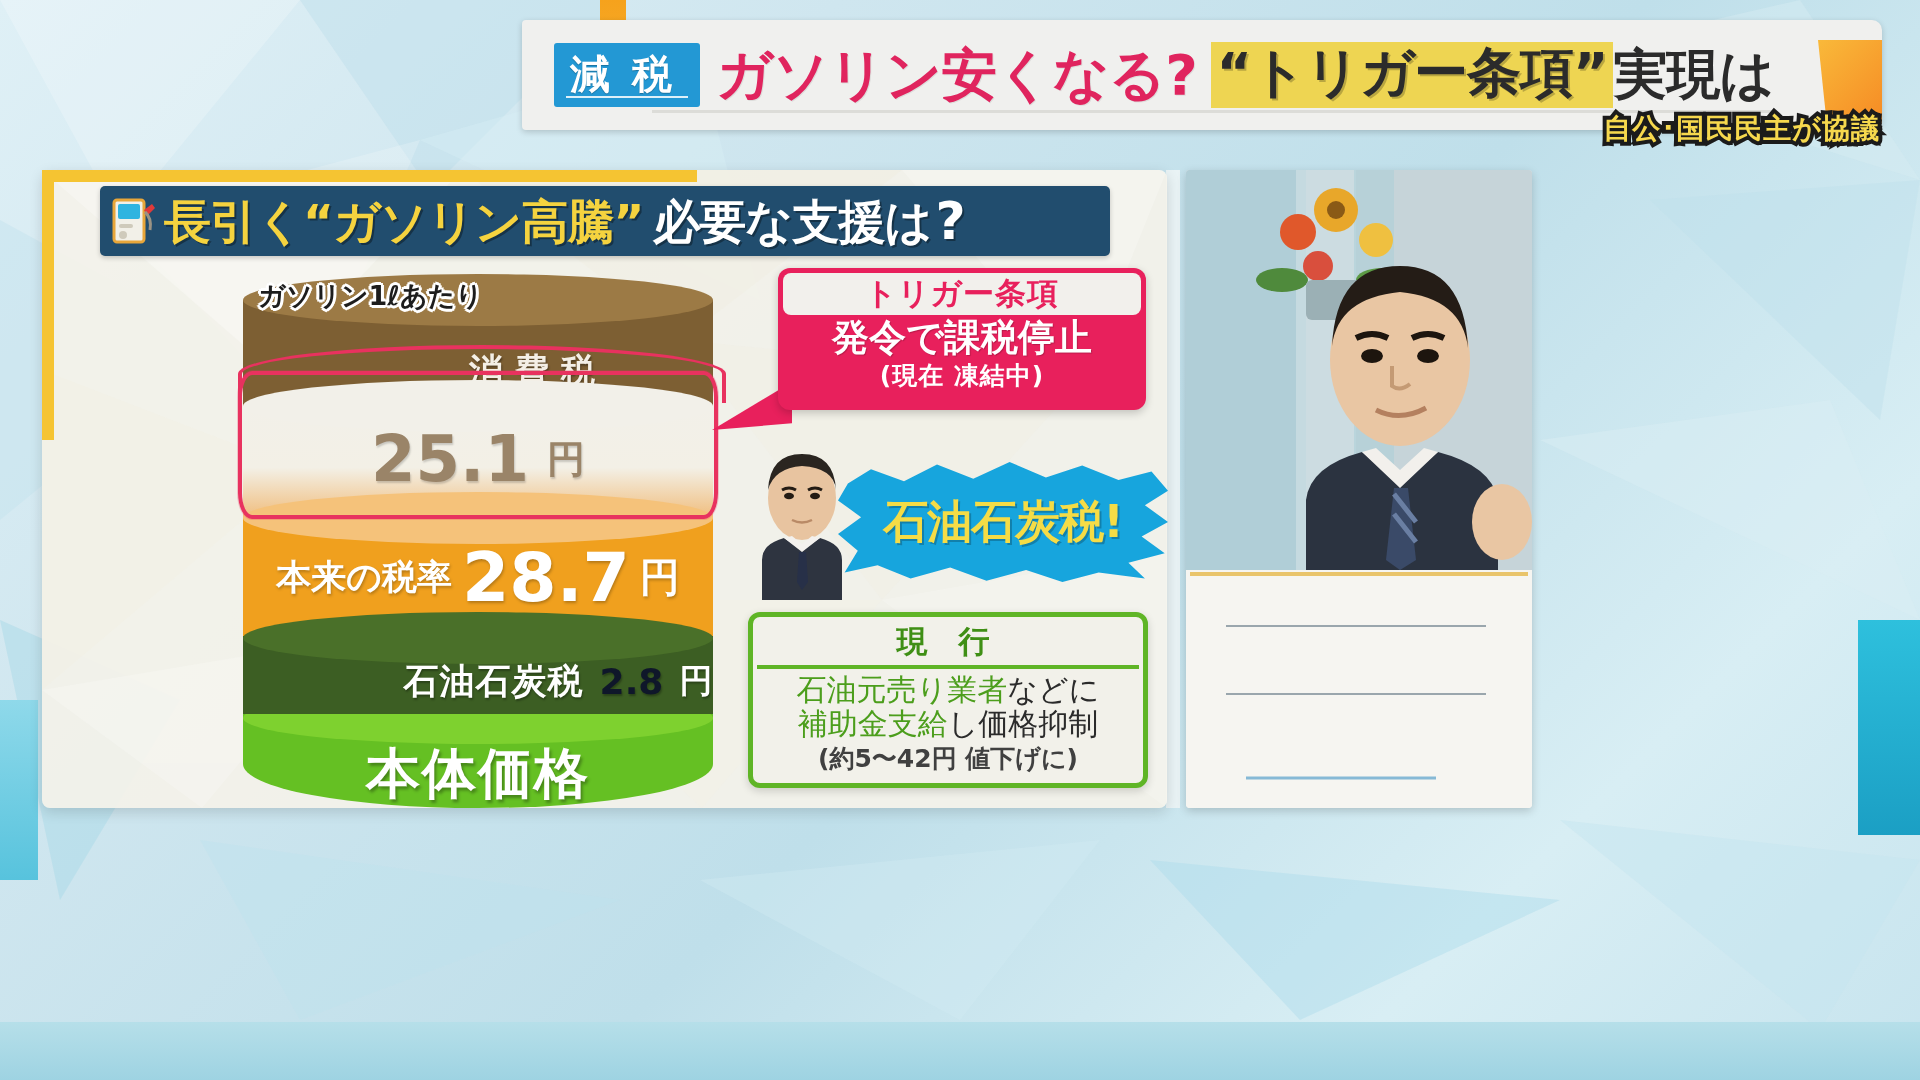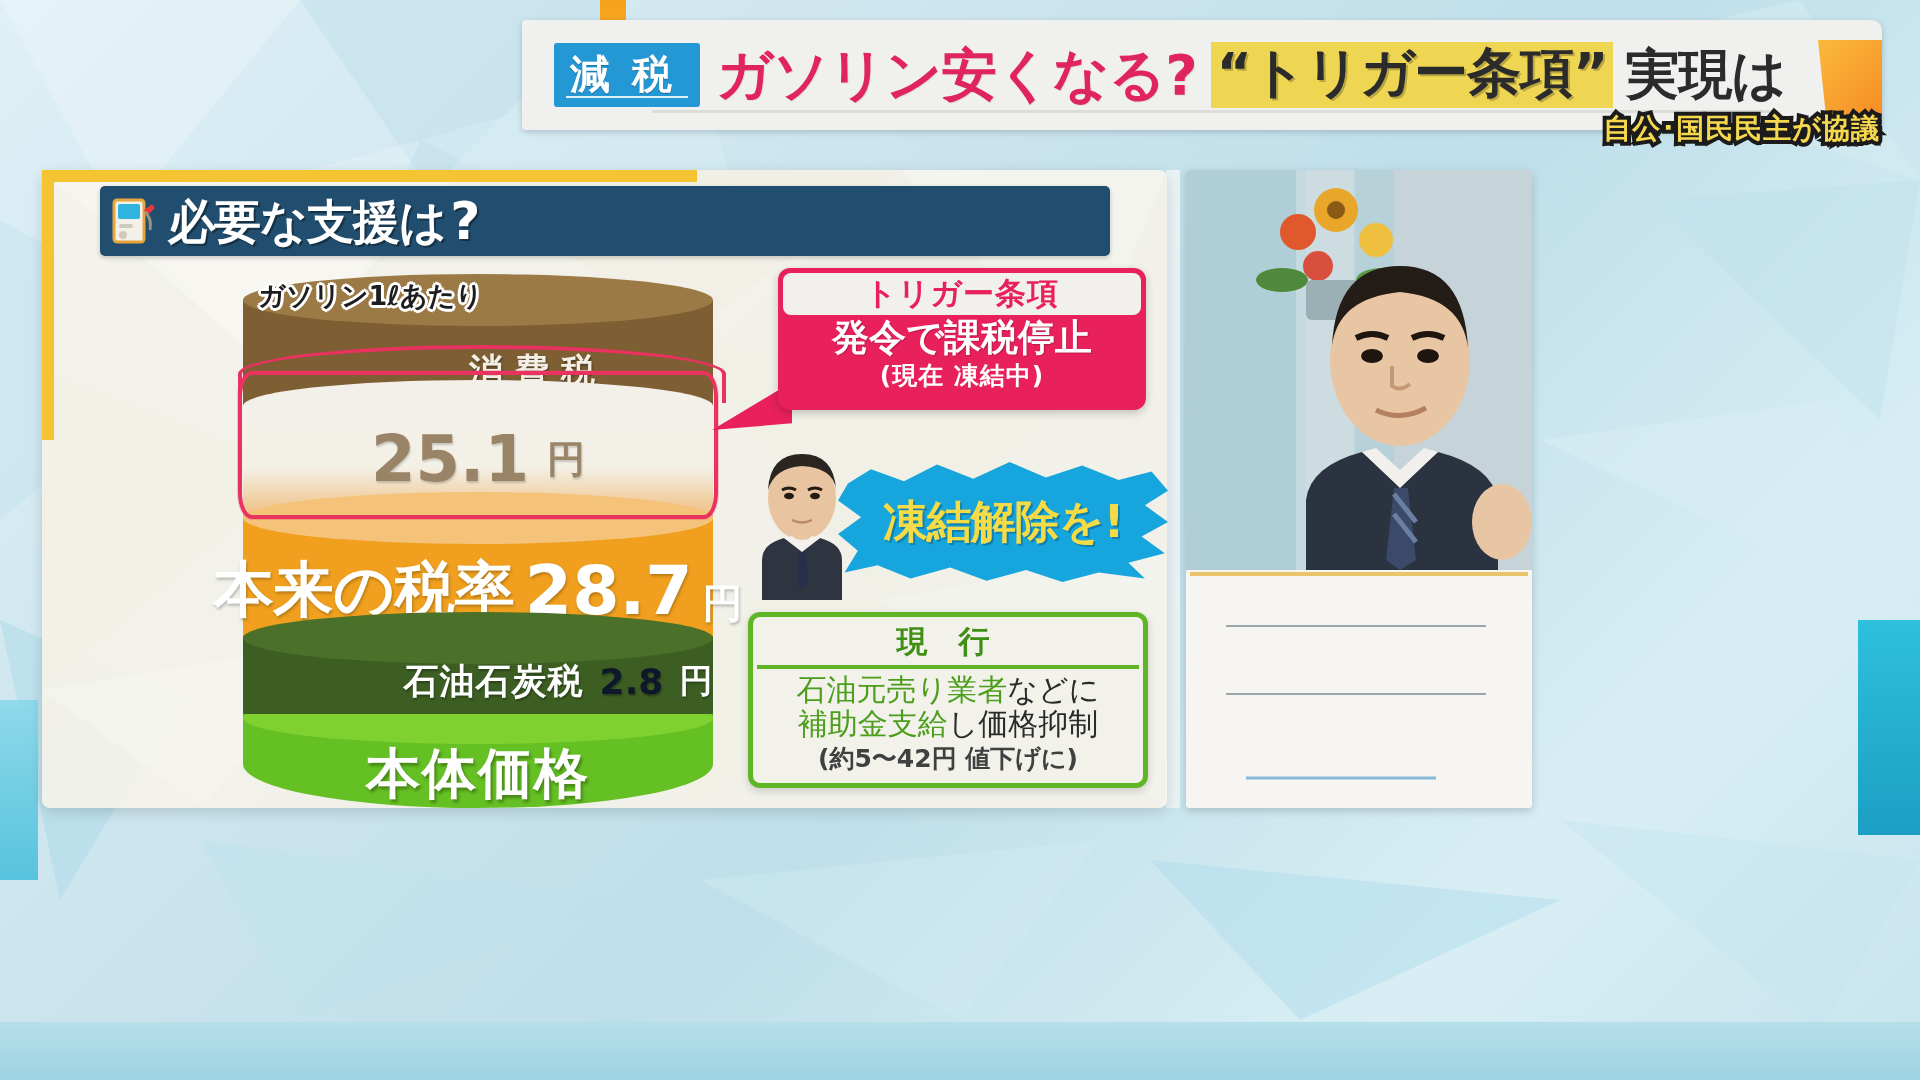"実現は" .hl-dark { margin-left: 12px -> 0 }
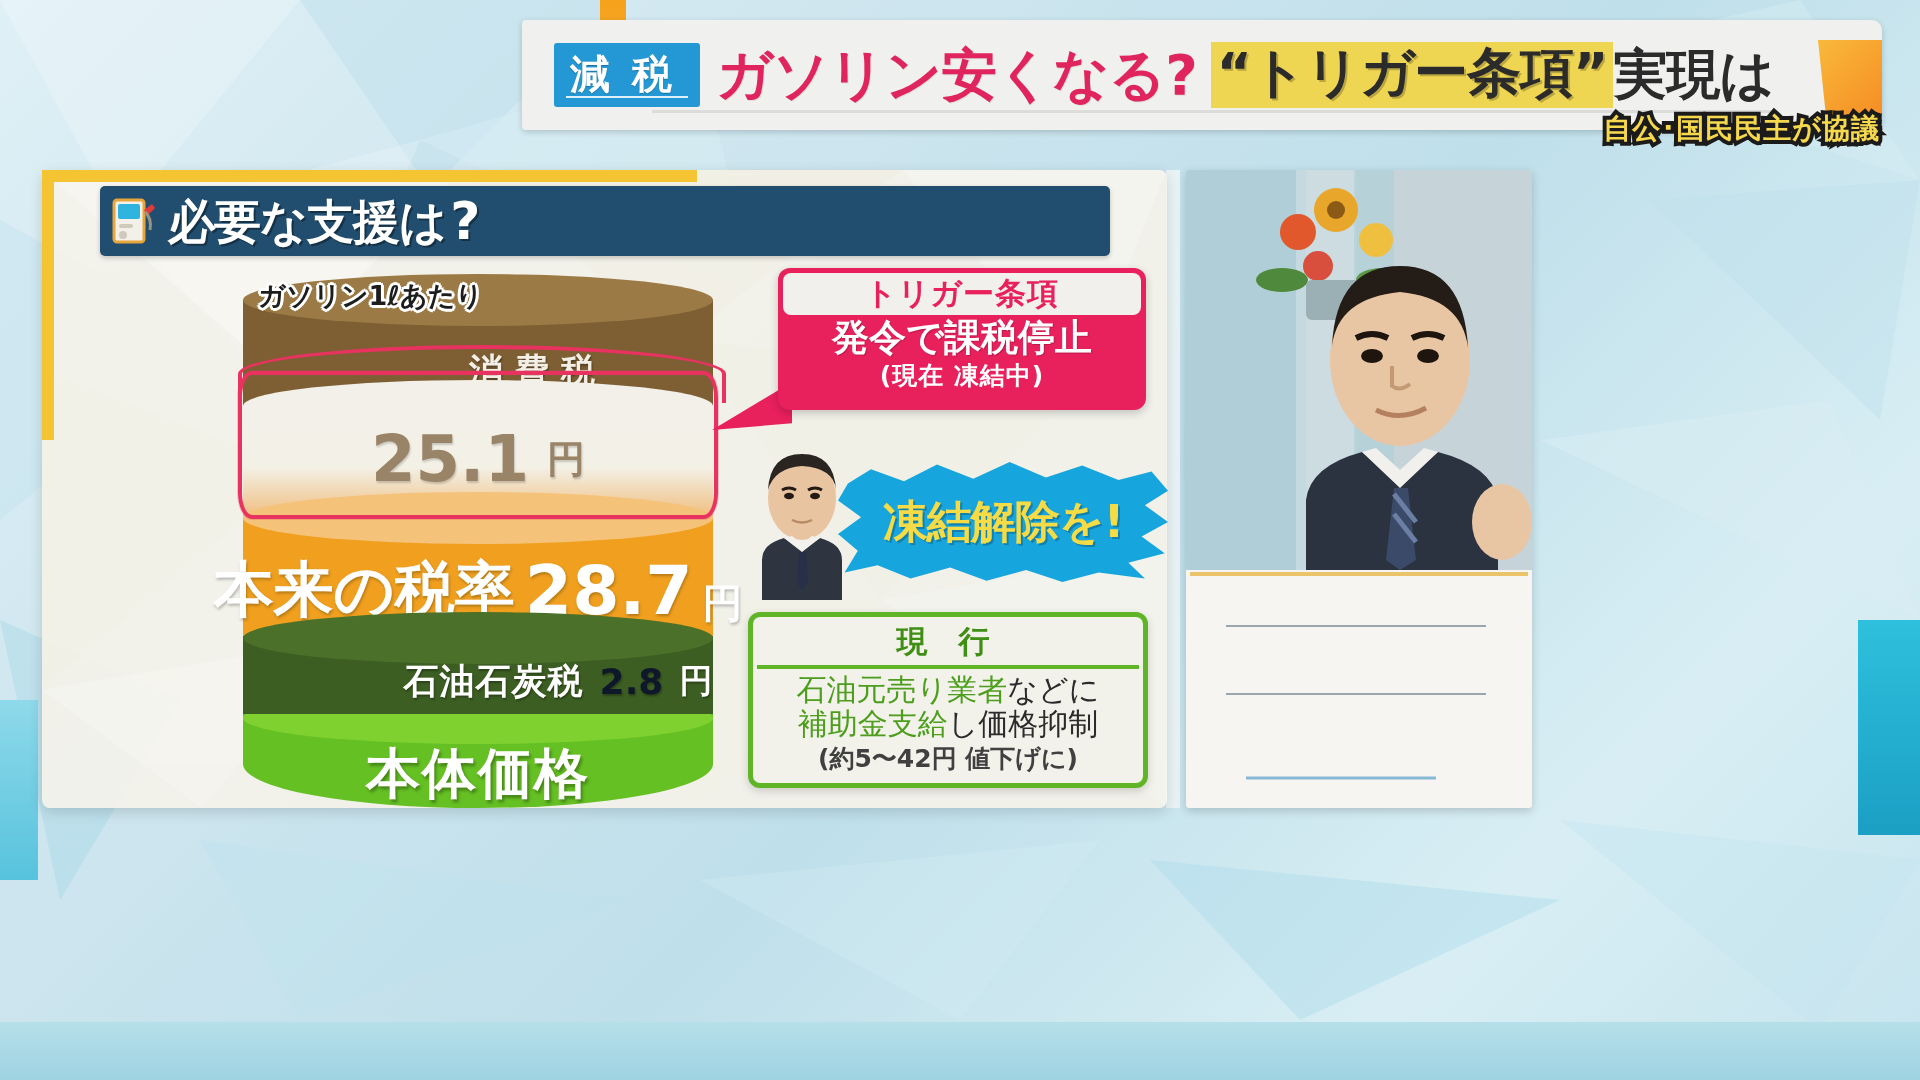"長引く“ガソリン高騰”" div.t-yellow { html: none -> <div>長引く“ガソリン高騰”</div> }
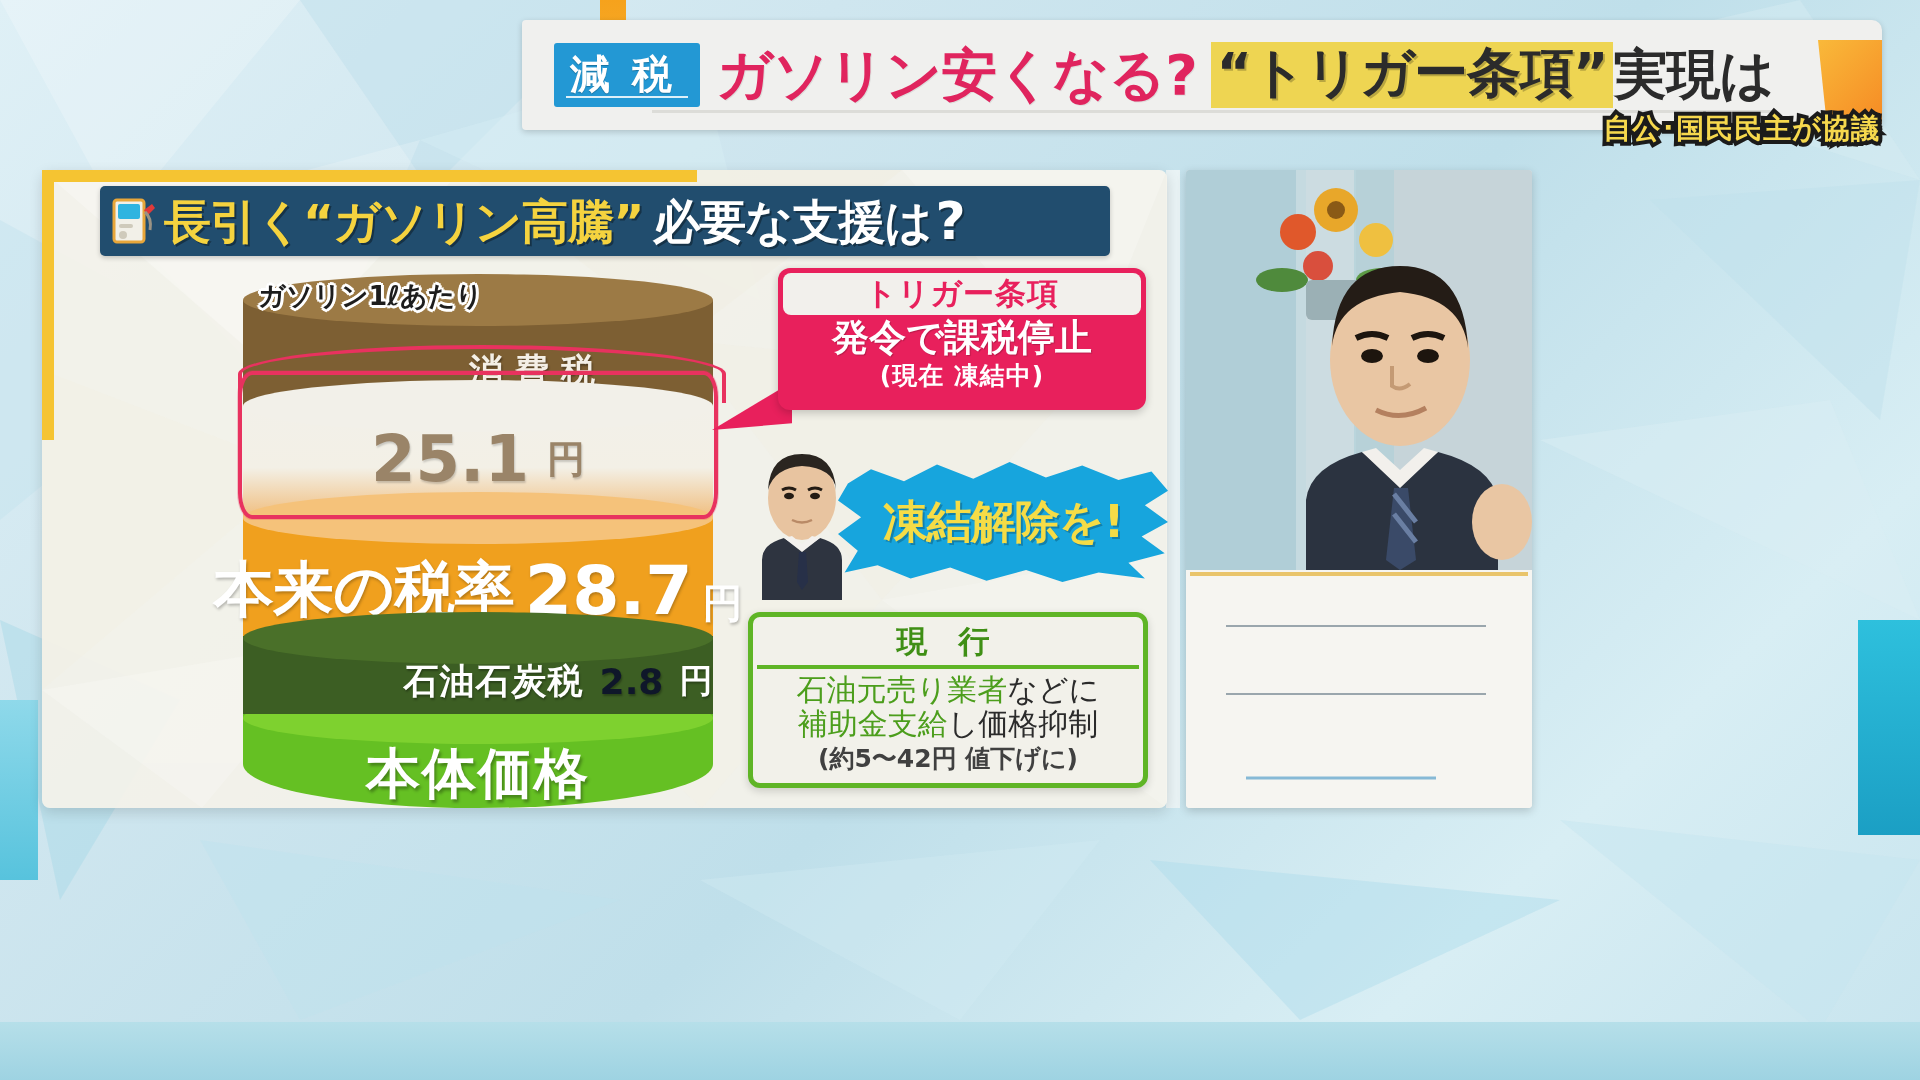"凍結解除を!" div.txt { text: 凍結解除を -> 石油石炭税 }
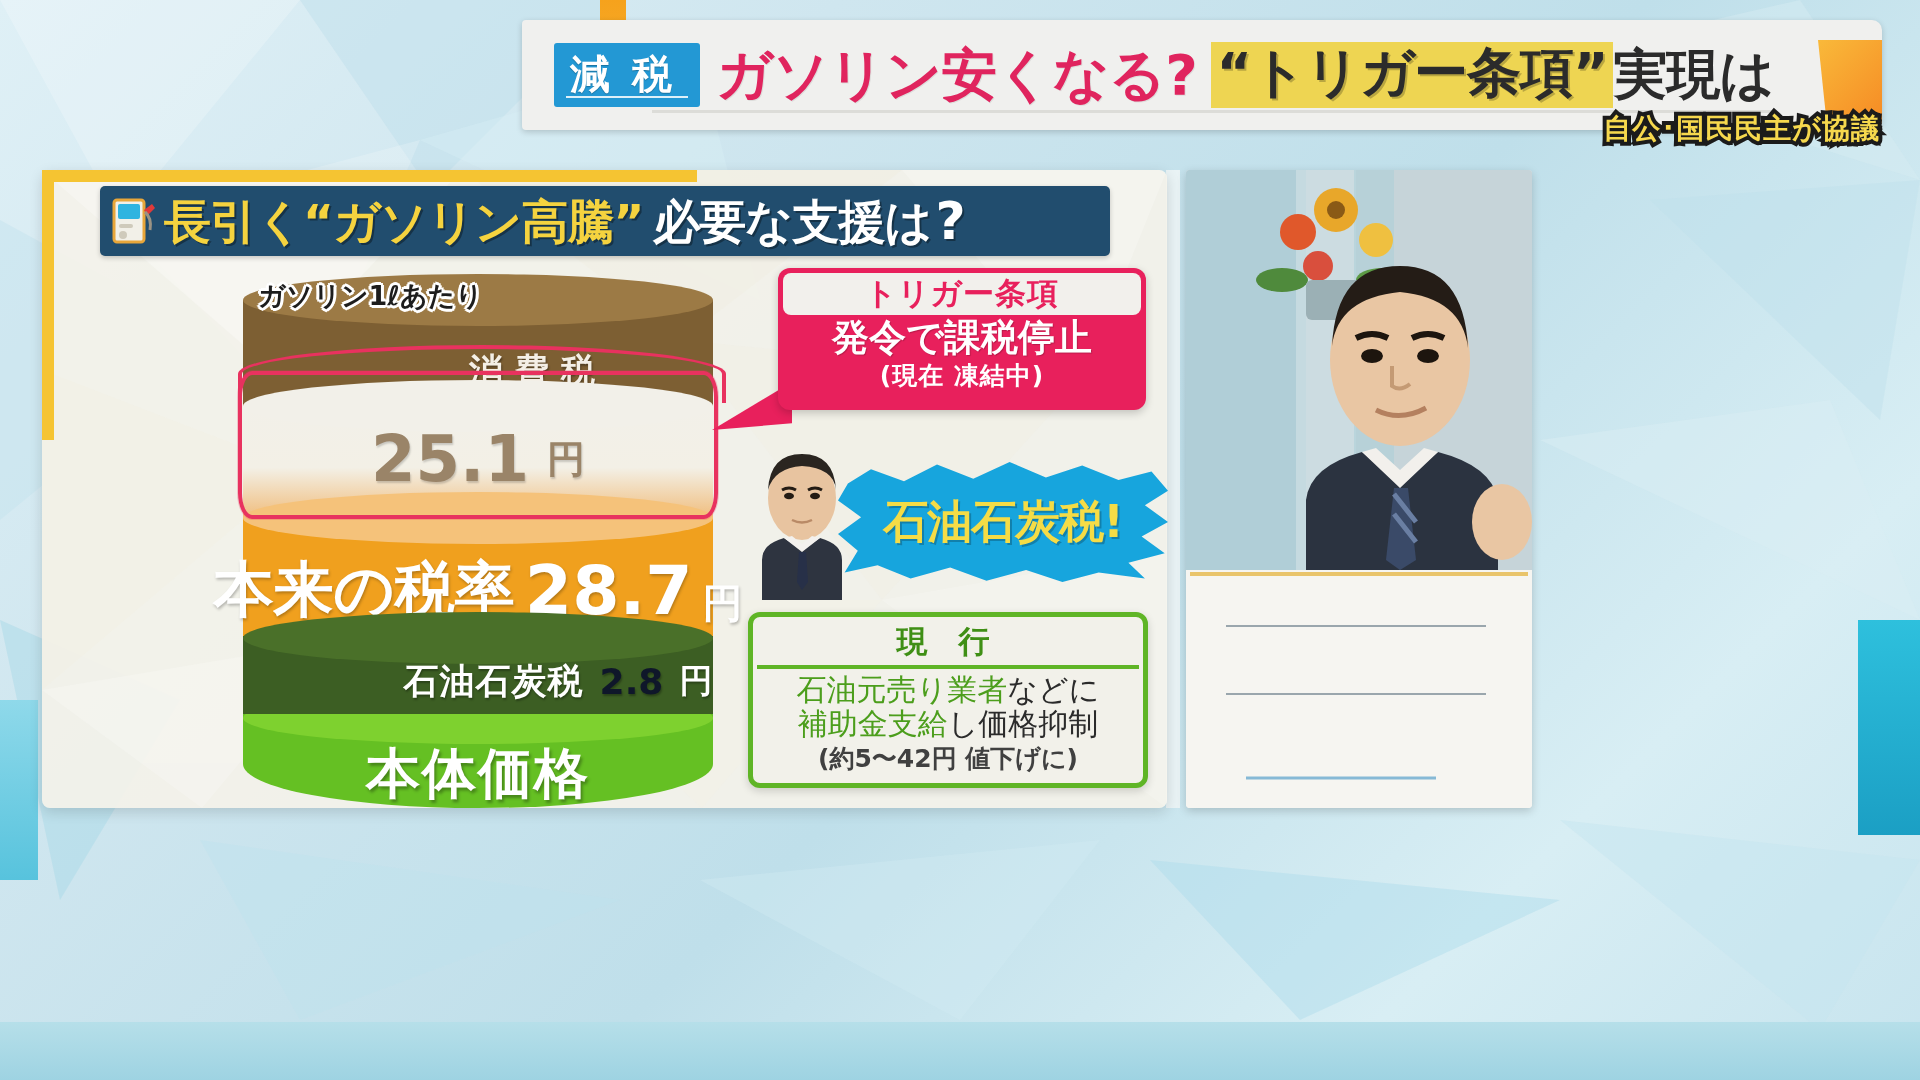"本来の税率" span { font-size: 60px -> 35px }
